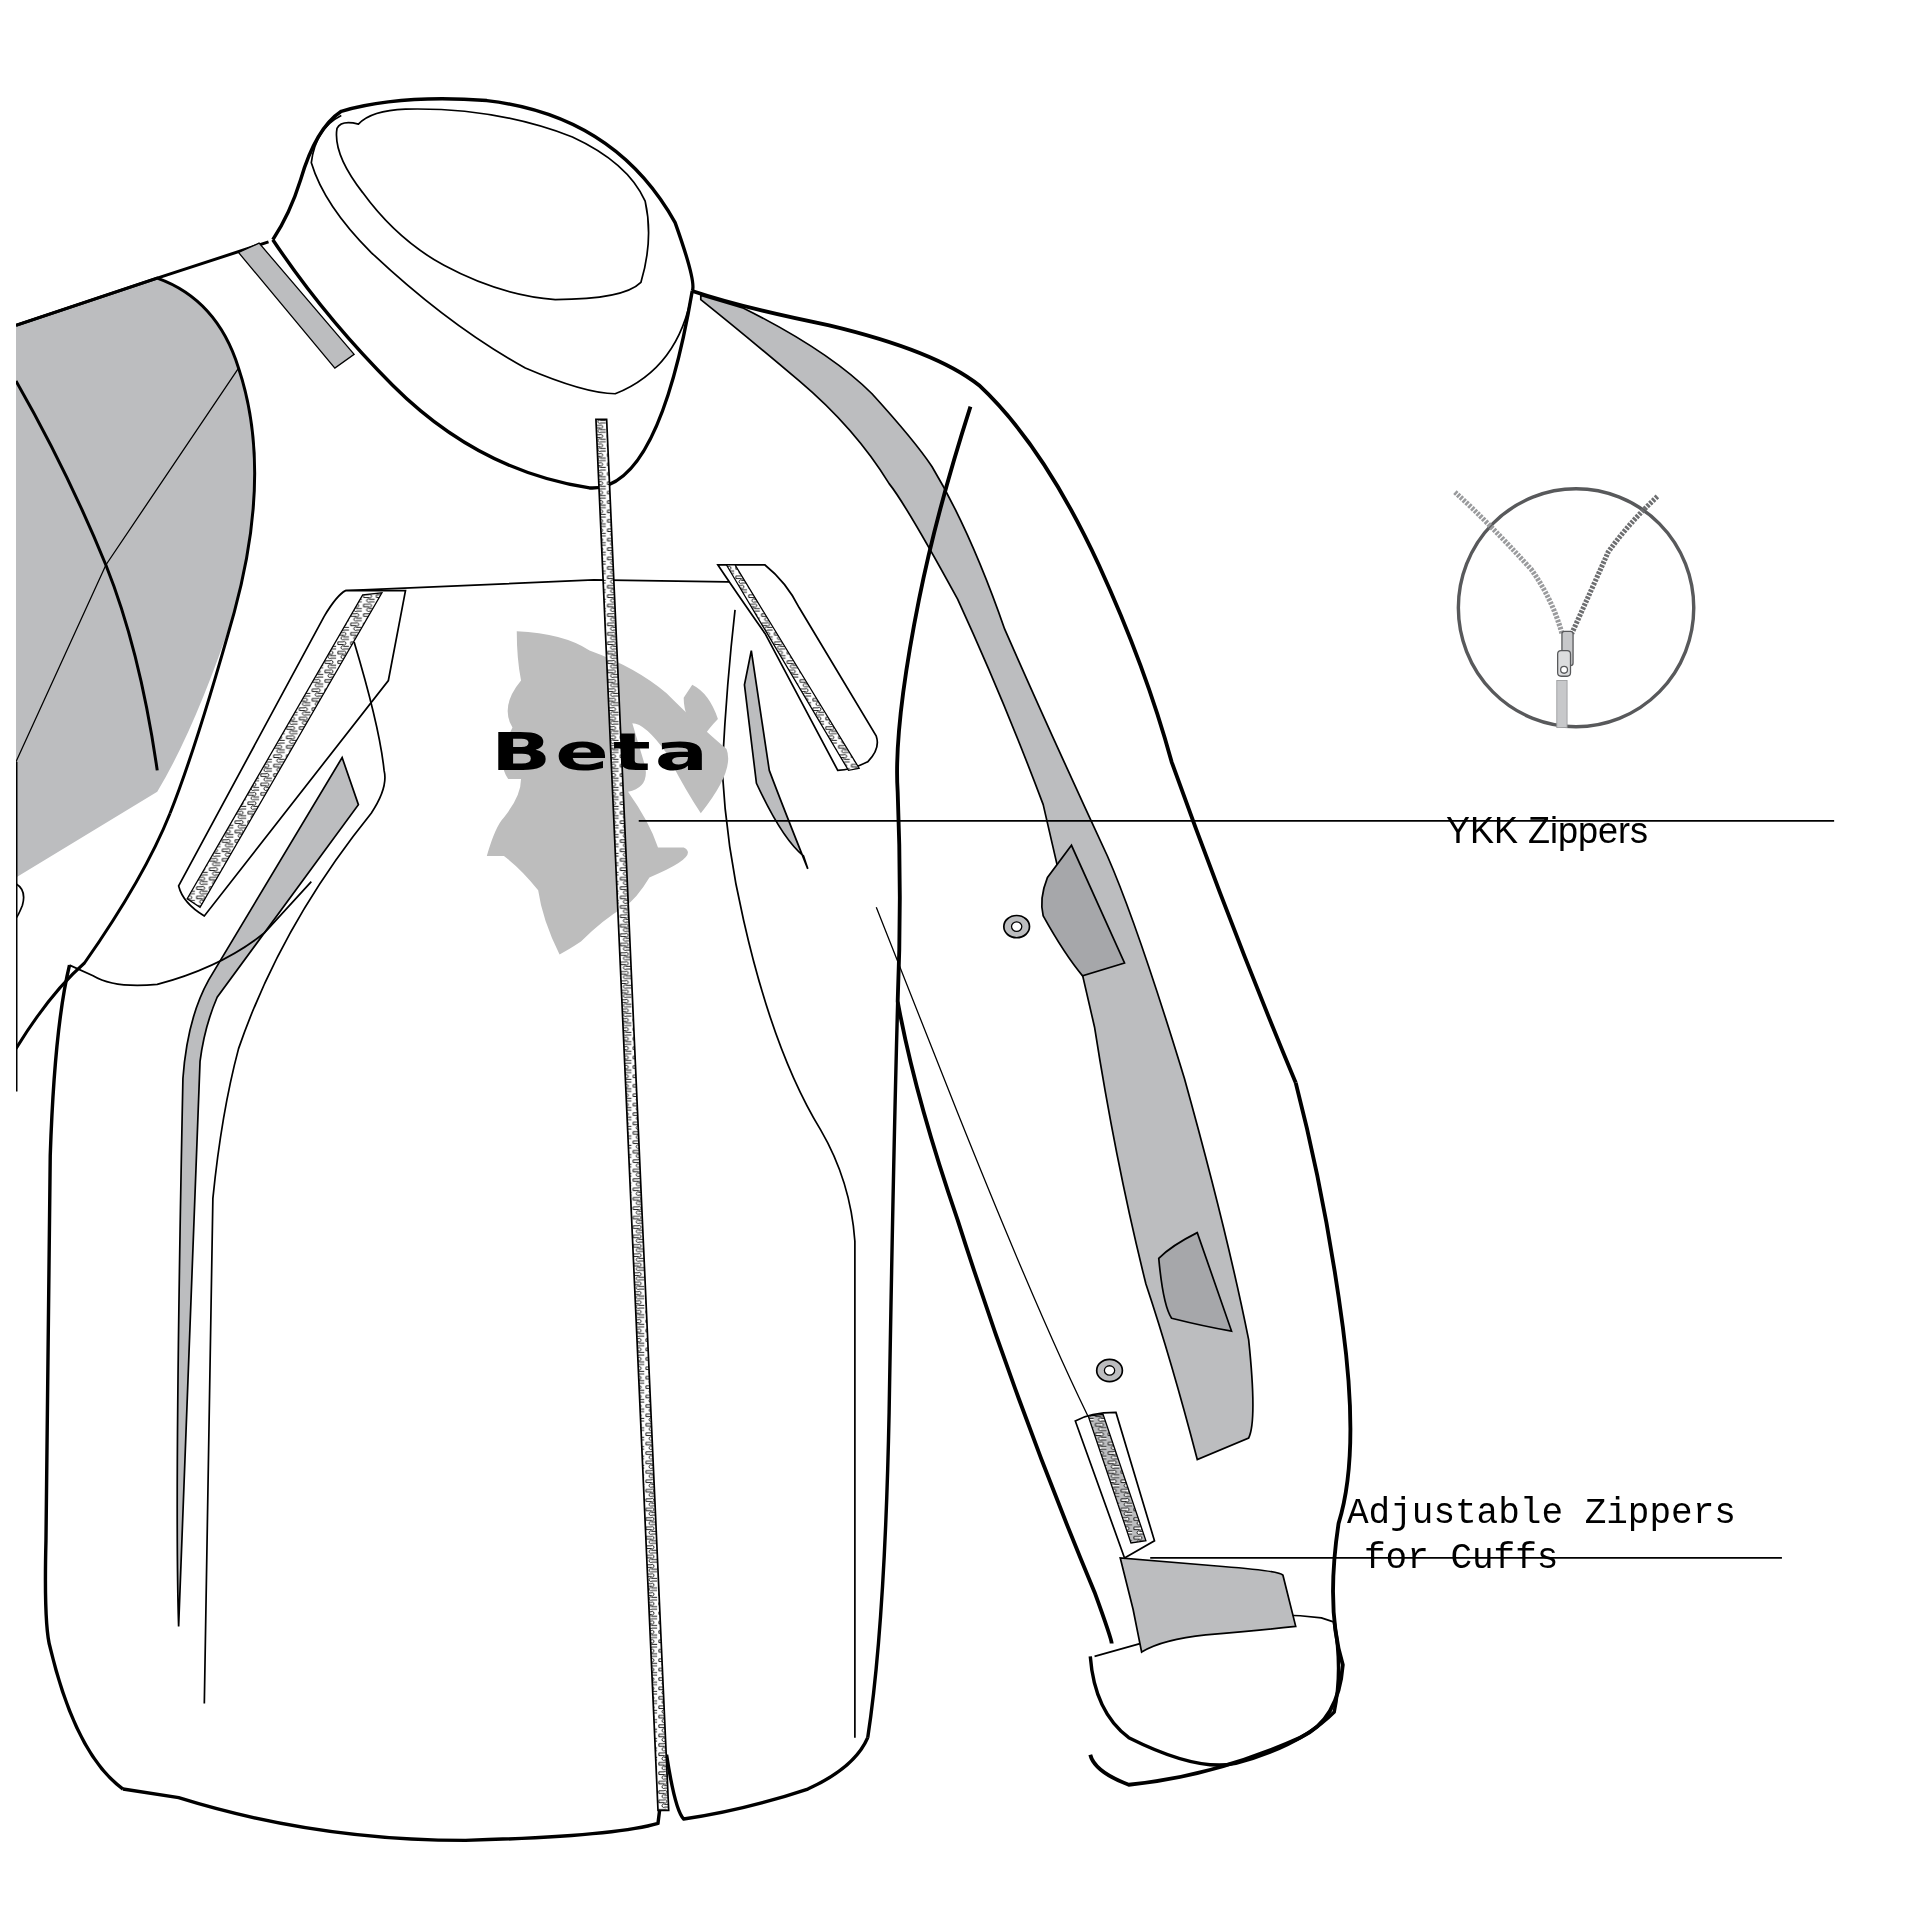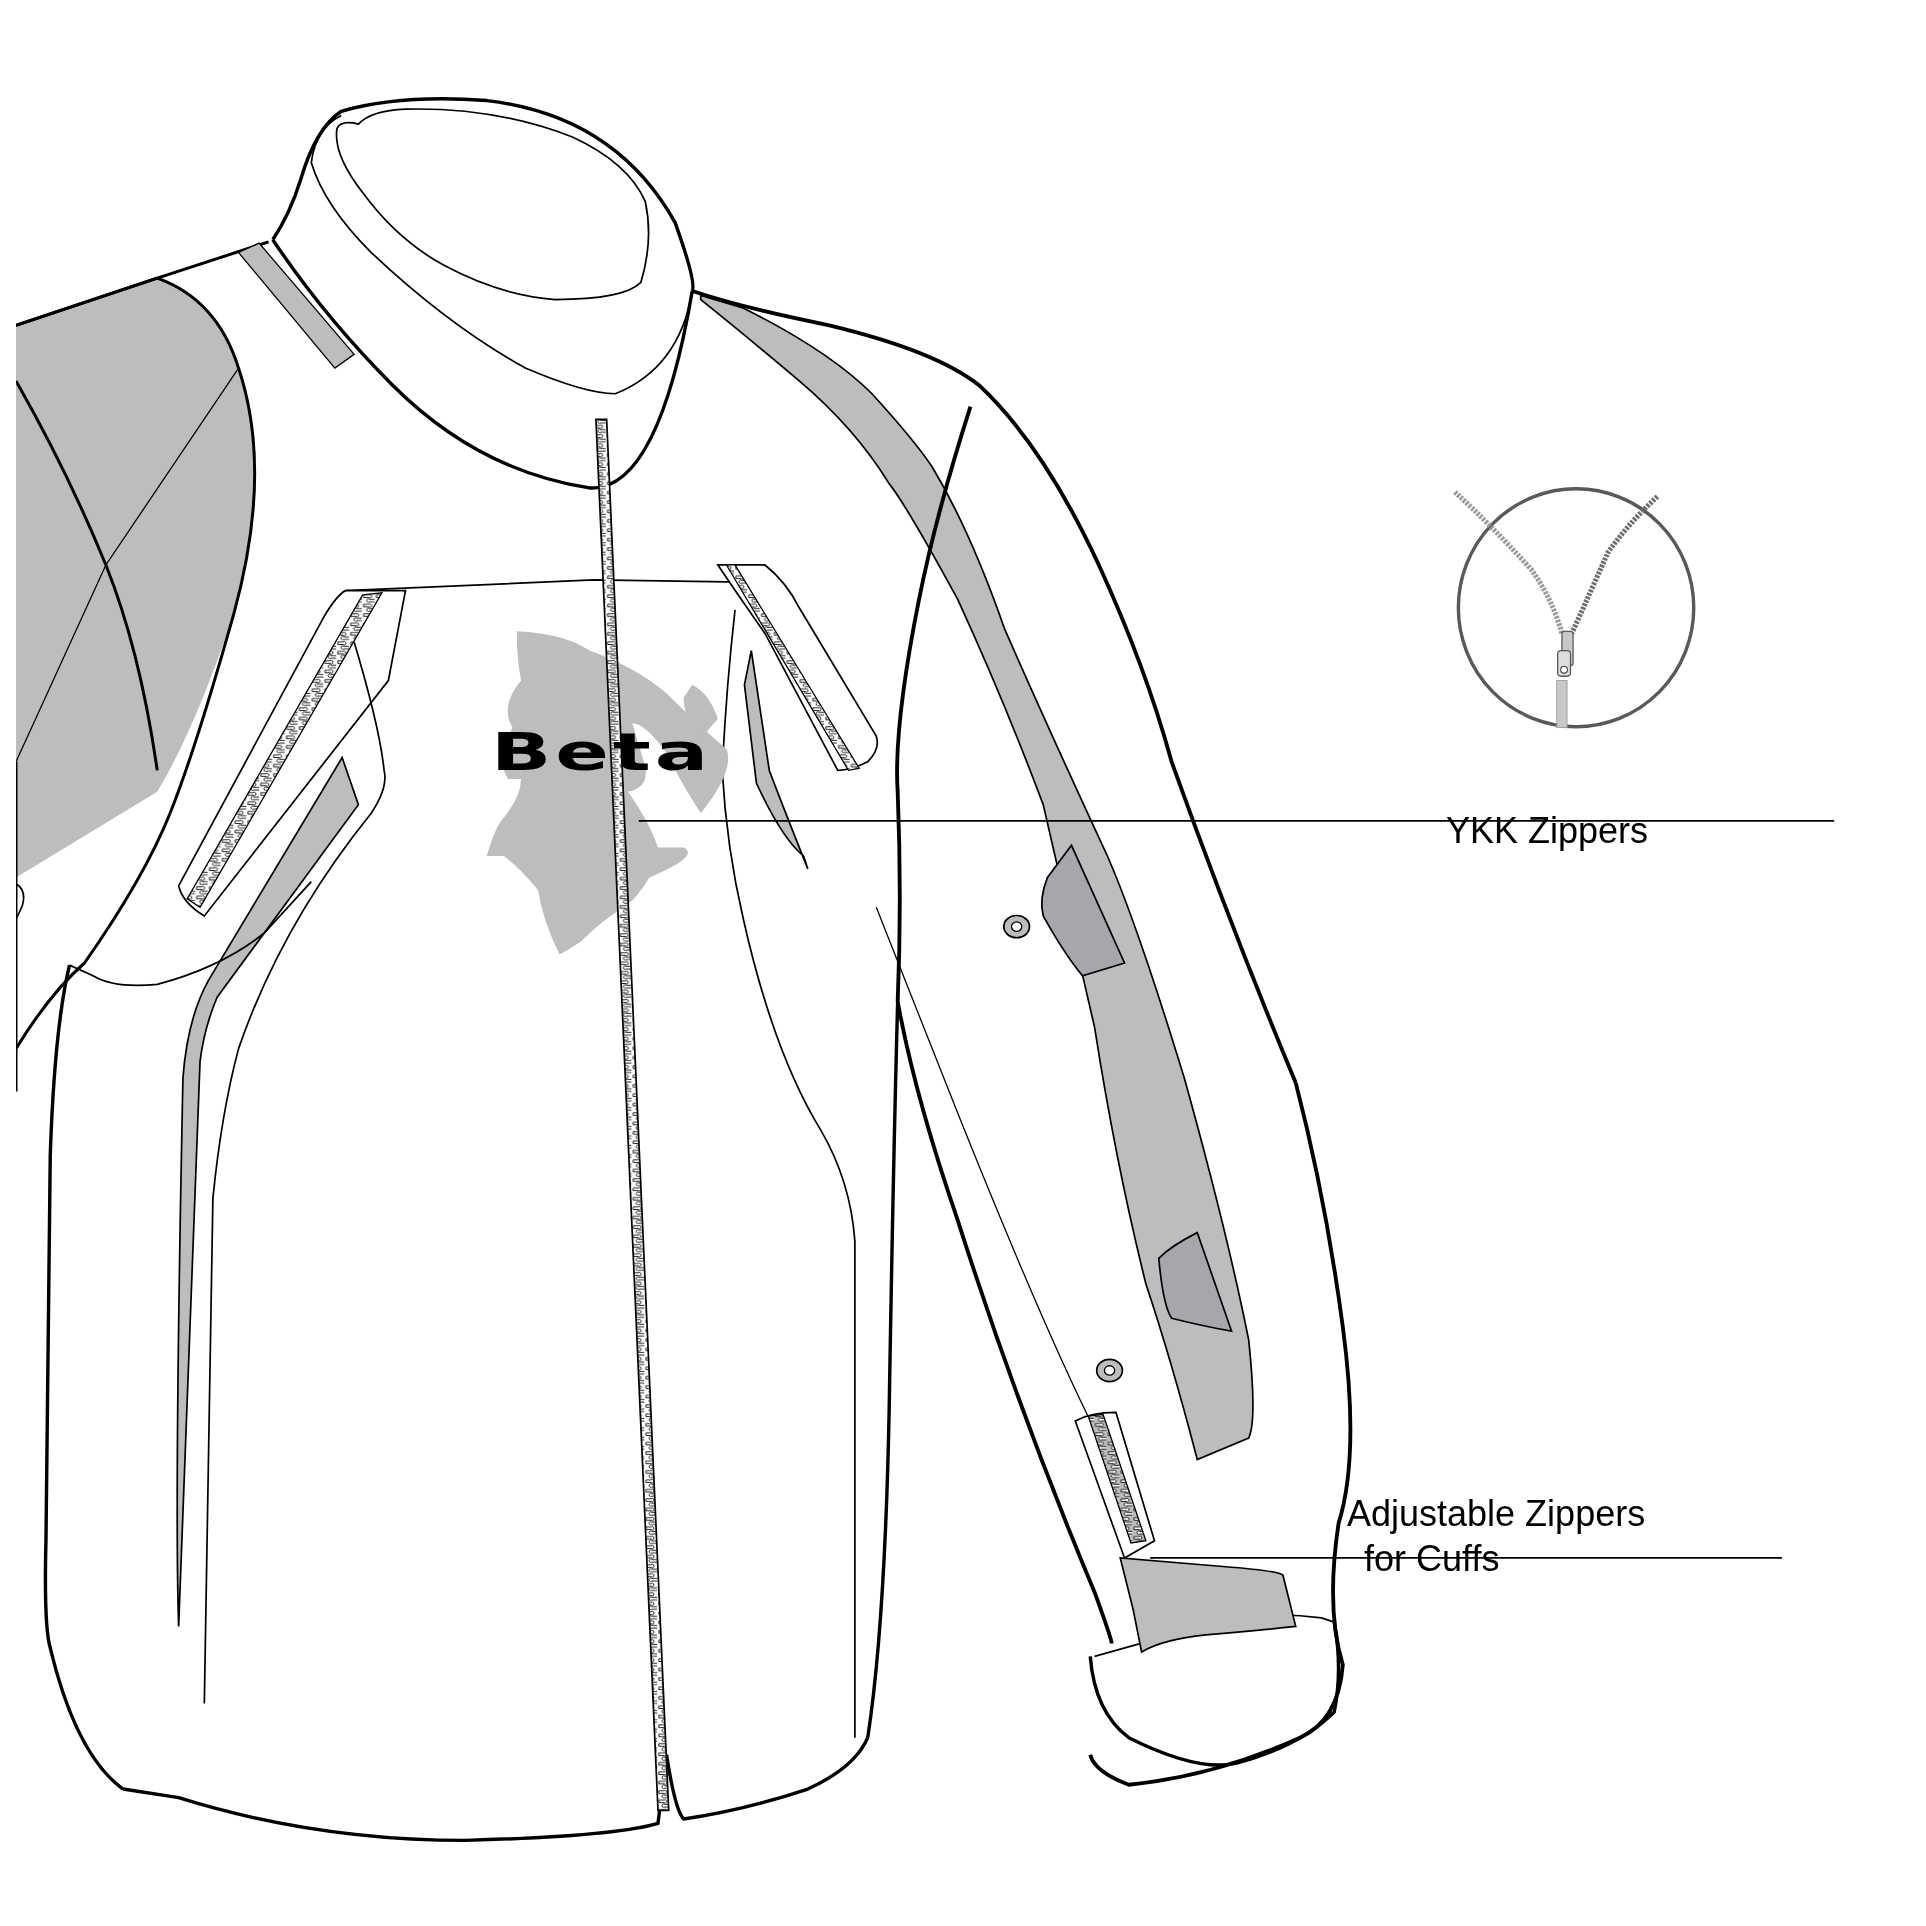"Adjustable Zippers" .label.center { font-family: none -> Liberation Mono, monospace }
